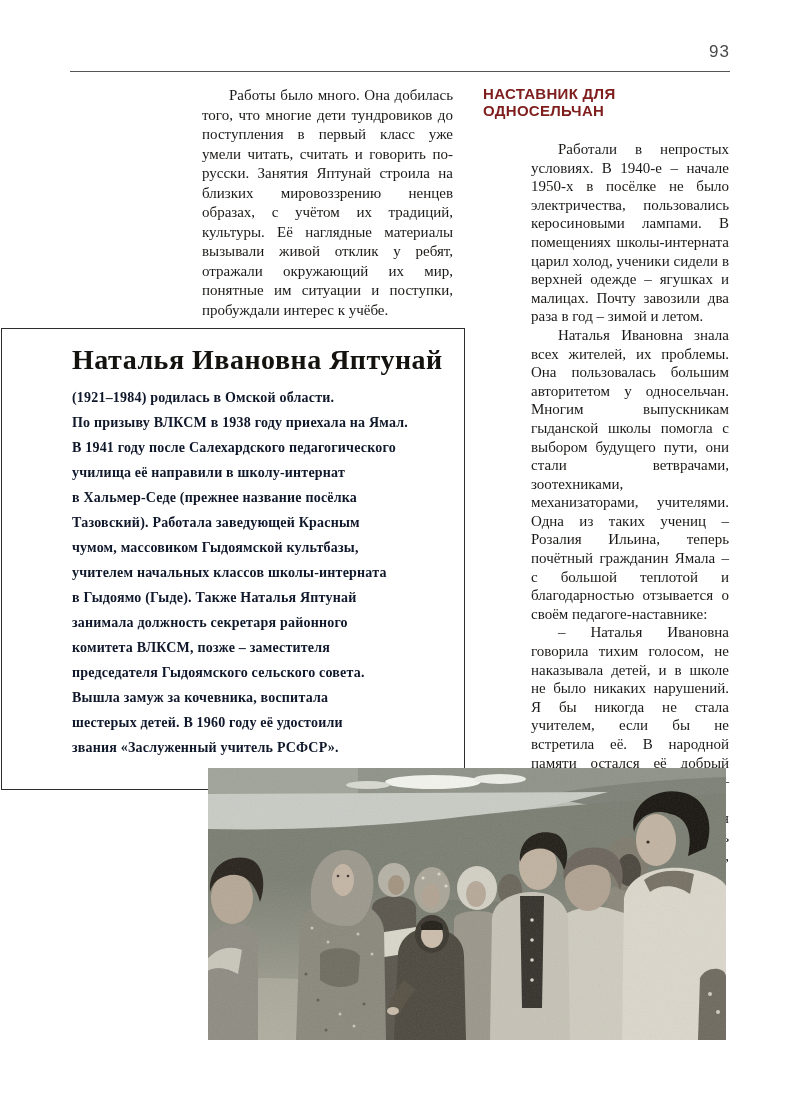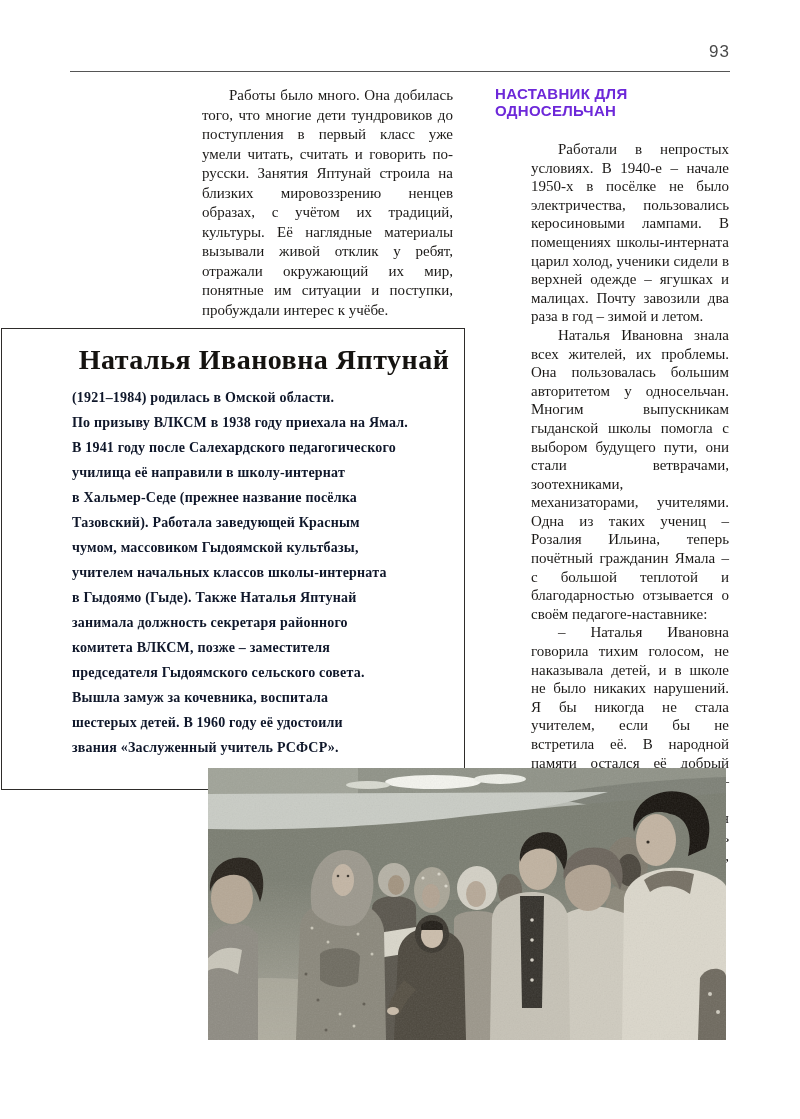"НАСТАВНИК ДЛЯ ОДНОСЕЛЬЧАН" .section-heading { color: #6d28d9 -> #7f1d1d; margin: 0 0 21px 12px -> 0 0 21px 0 }
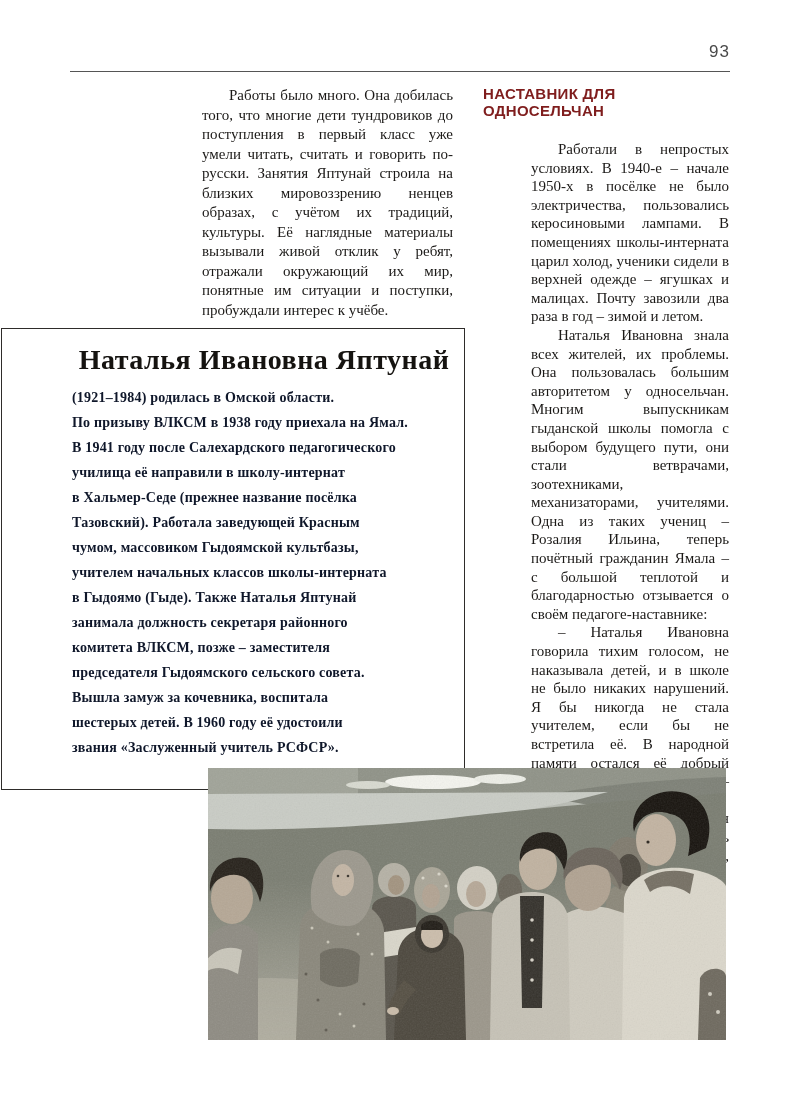"Наталья Ивановна Яптунай" .info-box h1 { text-align: center -> none }
